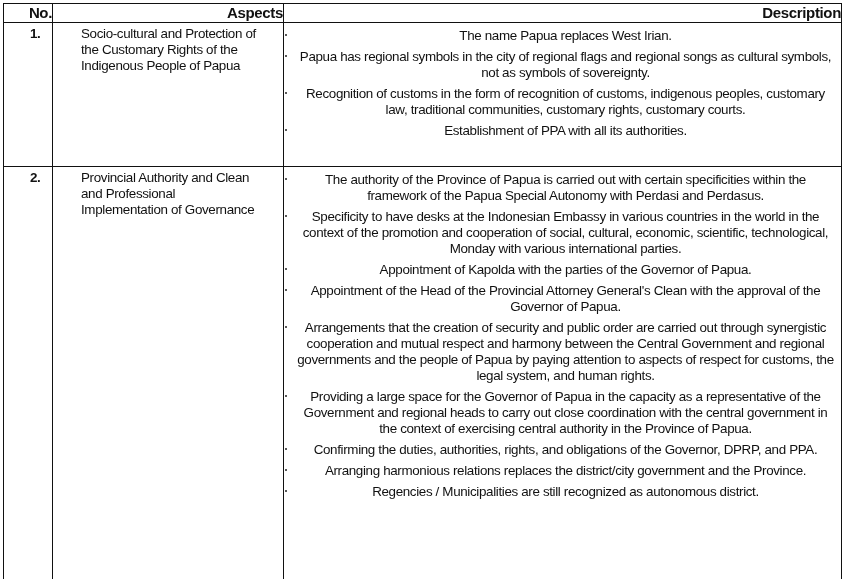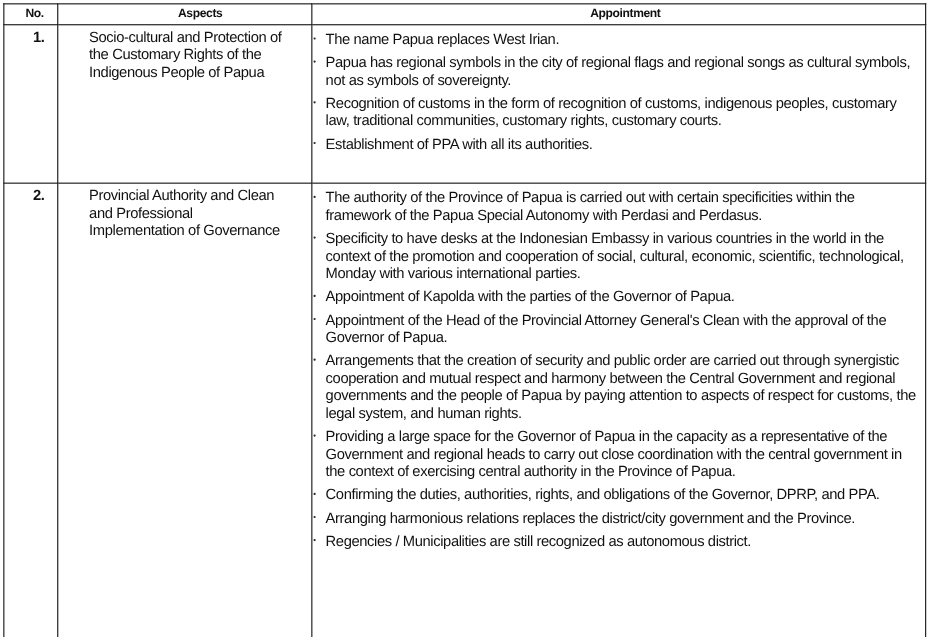"No." .tbl th { font-size: 11px -> 15px; text-align: center -> right }
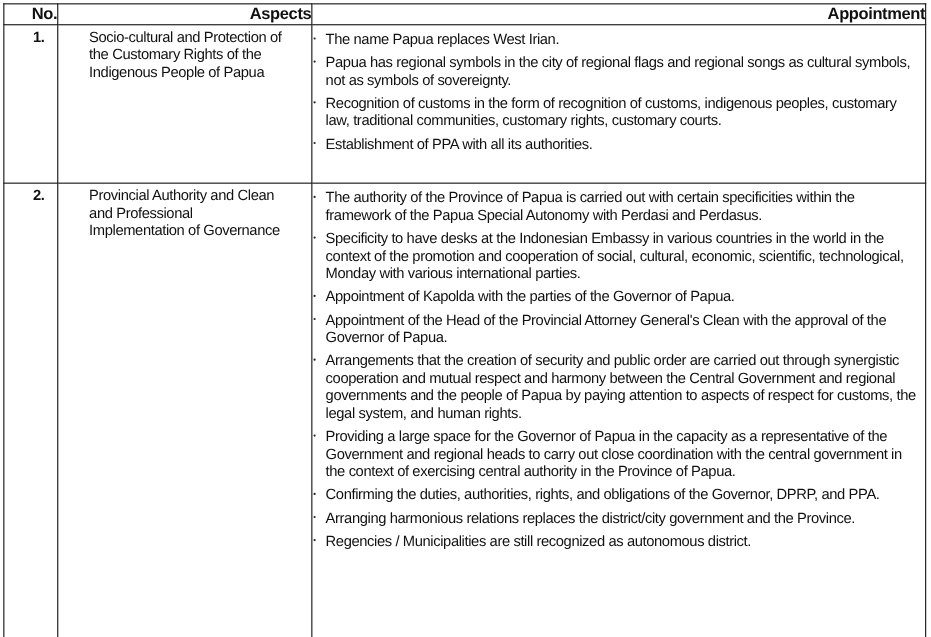"Appointment" th.h-desc { text: Appointment -> Description }
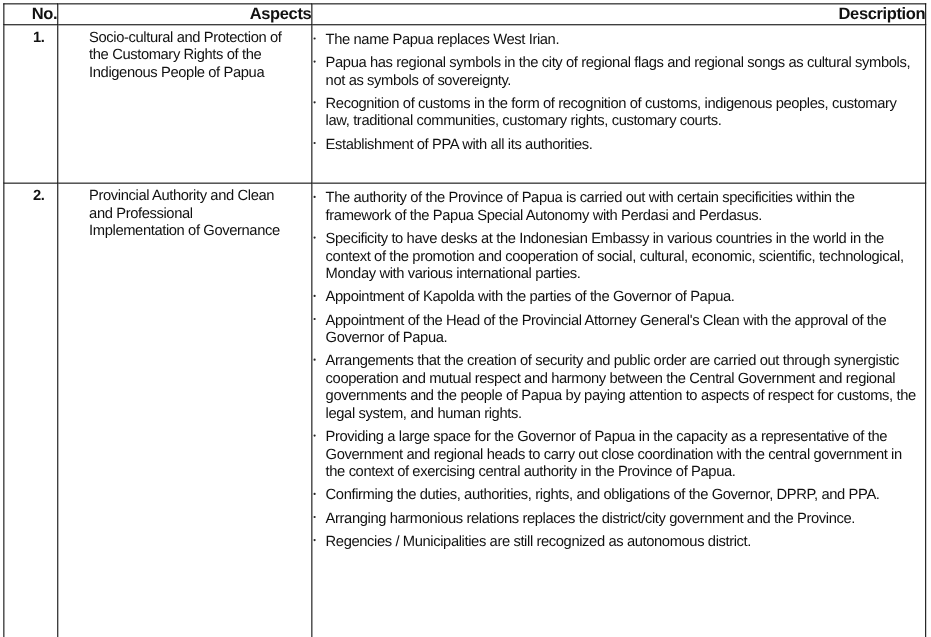"The name Papua replaces West" .desc-item { text-align: none -> center }
